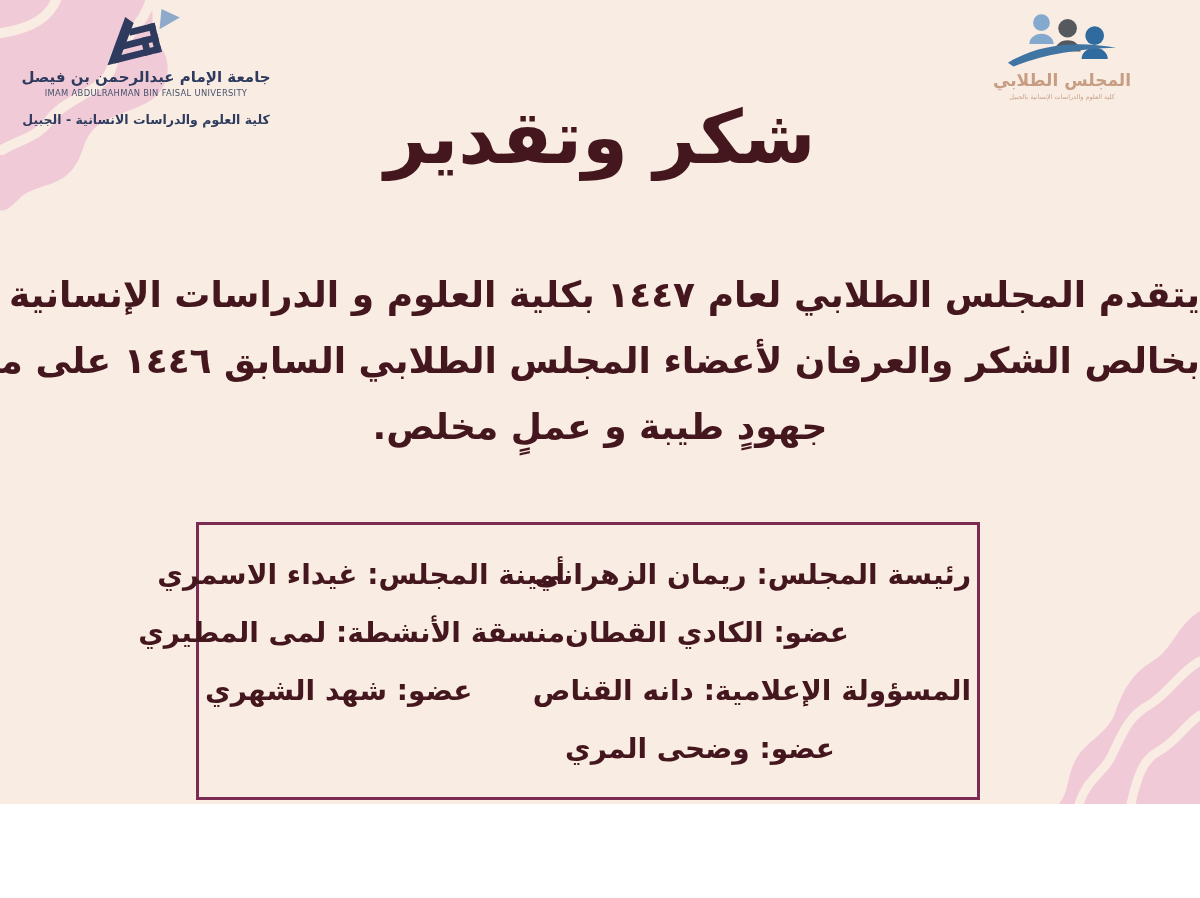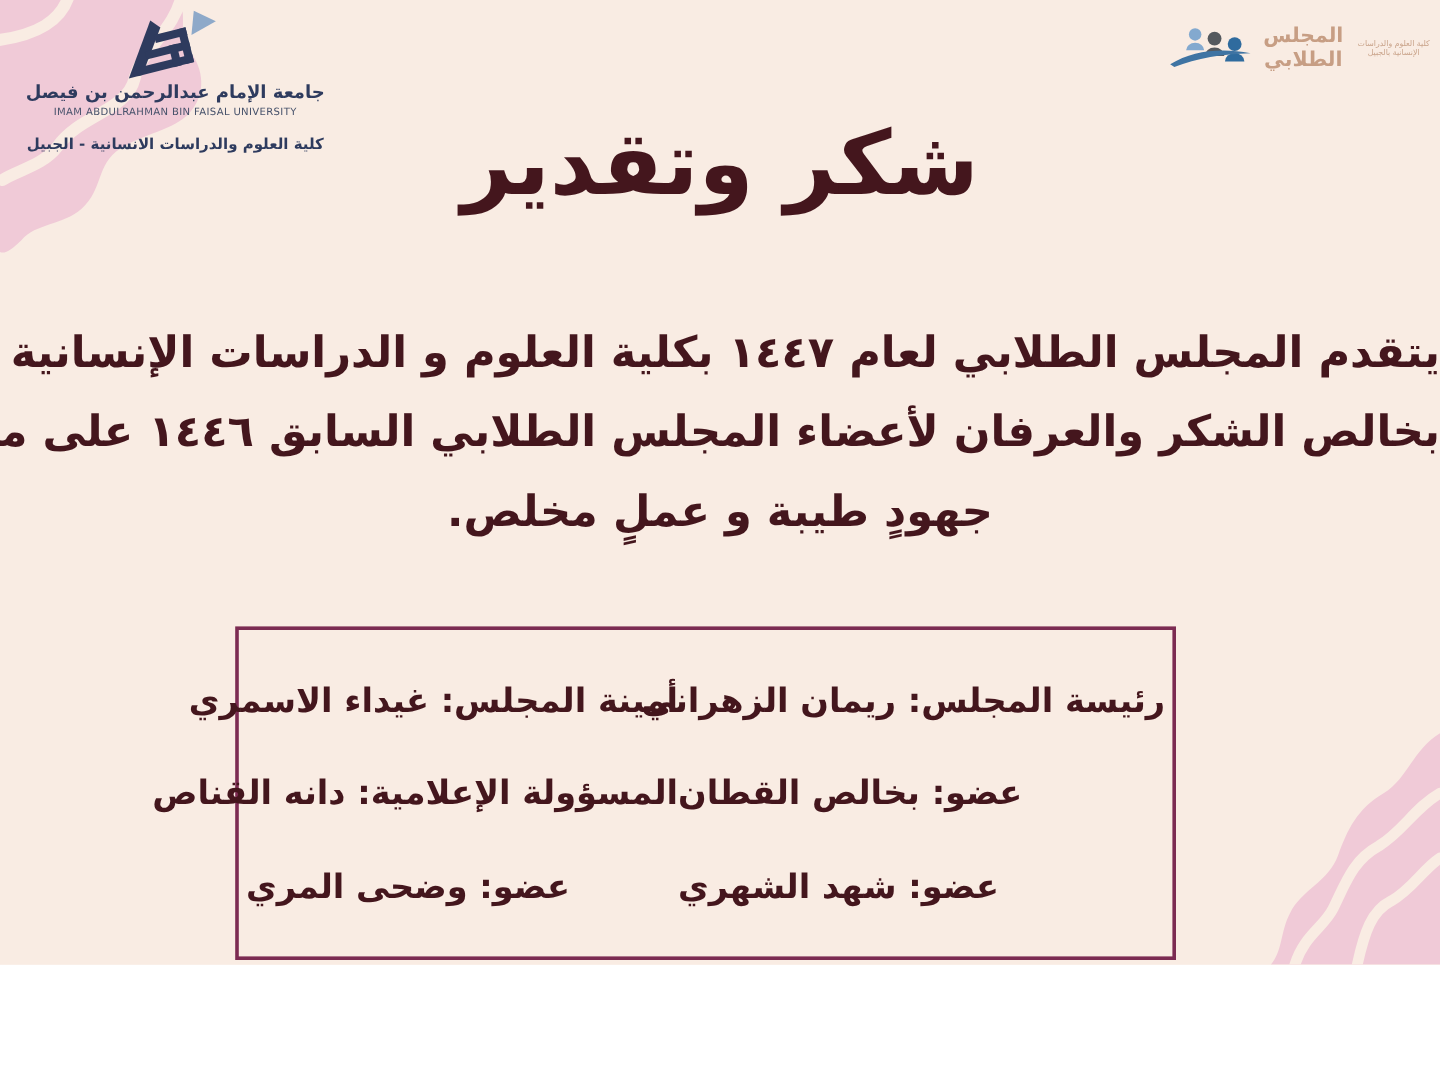"المجلس الطلابي" .council-logo { flex-direction: row -> column; right: 6px -> 28px }
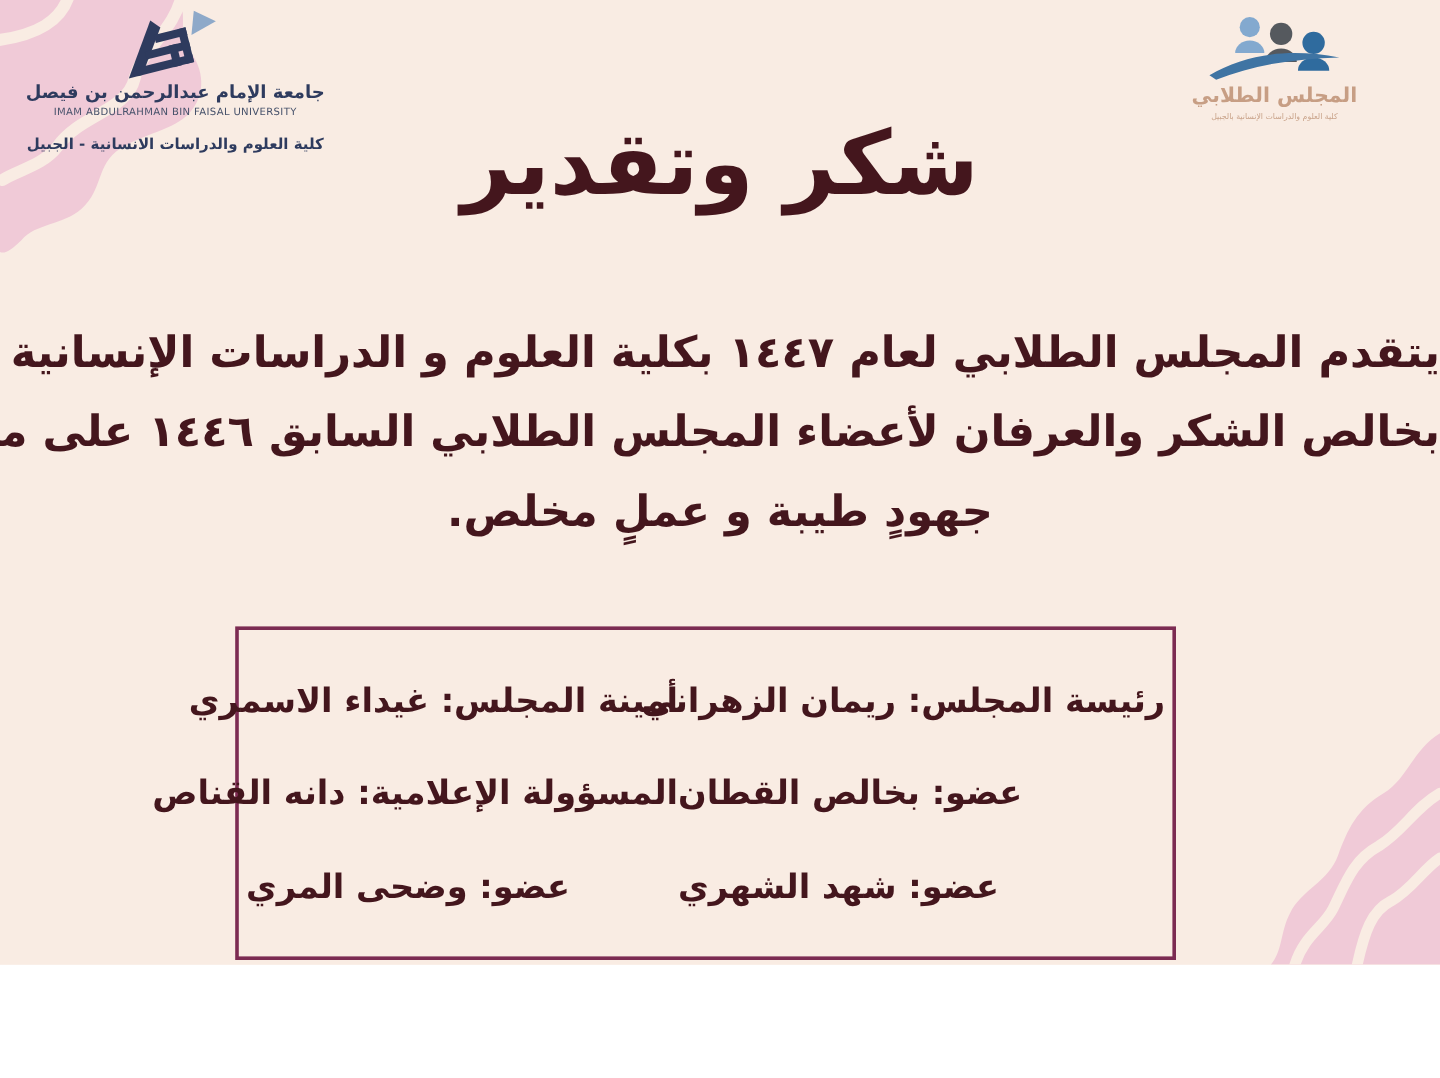"منسقة الأنشطة: لمى المطيري" div.member-item { html: none -> <div>منسقة الأنشطة: لمى المطيري</div> }
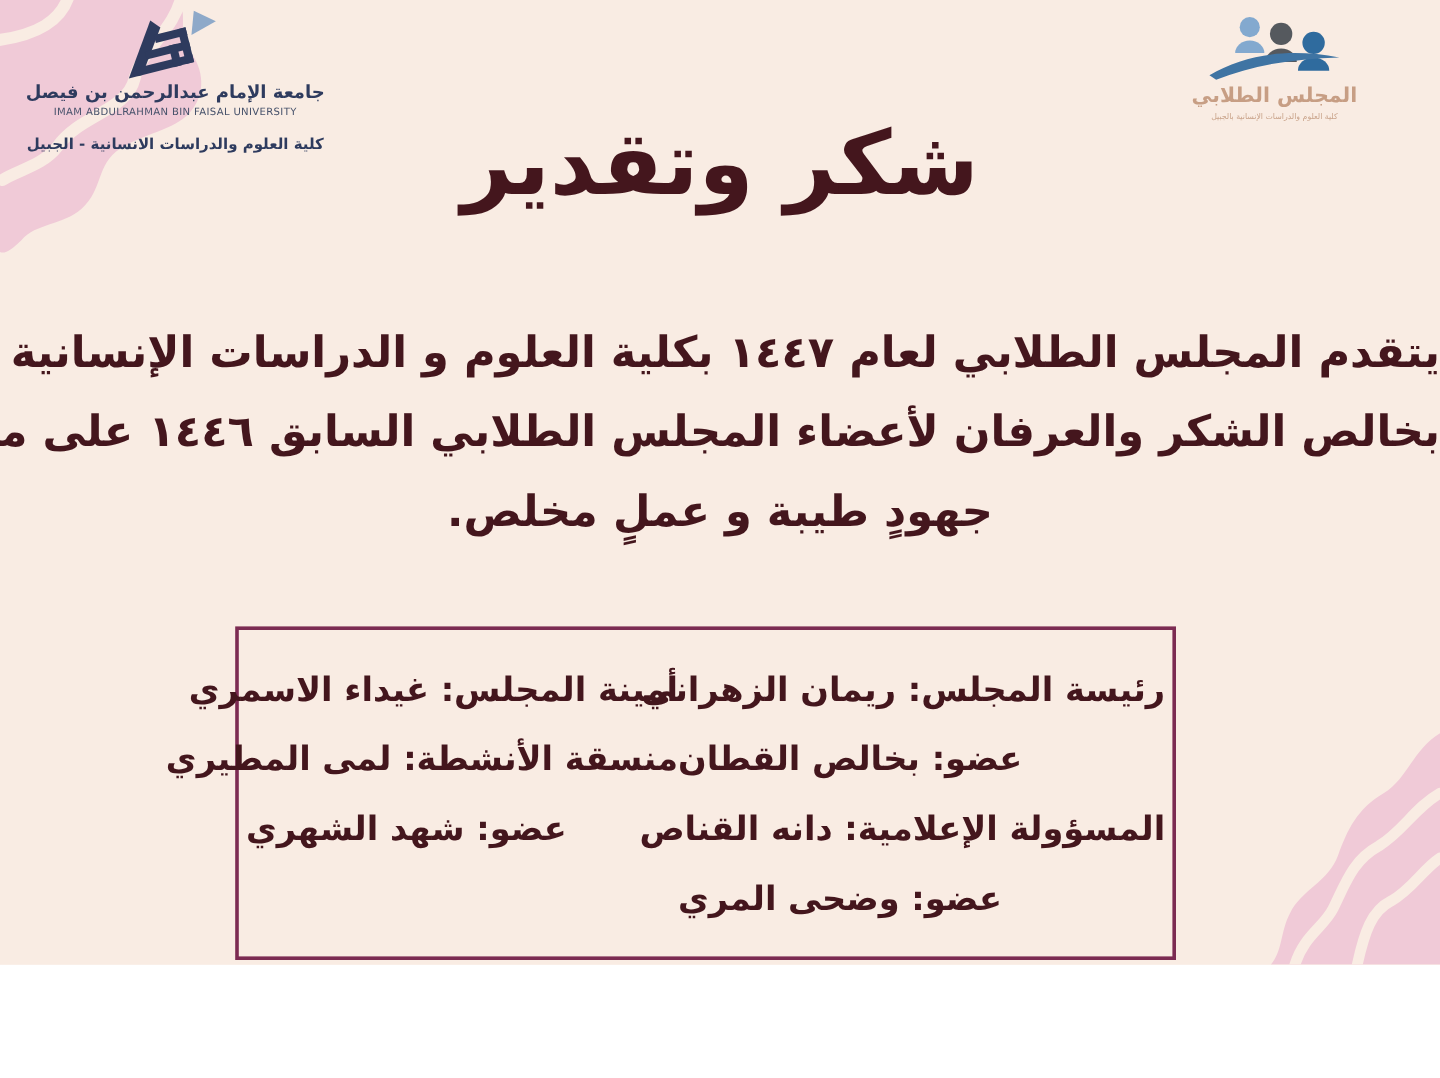"عضو: بخالص القطان" div.member-item { text: بخالص -> الكادي }
